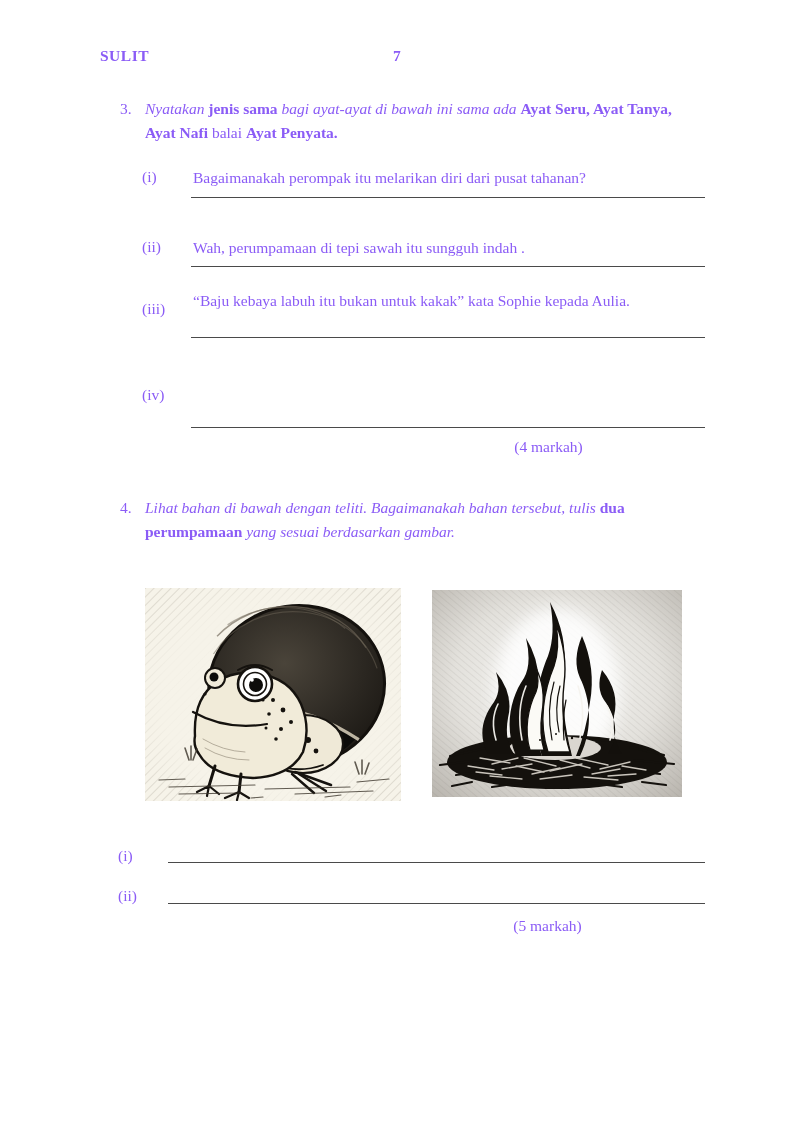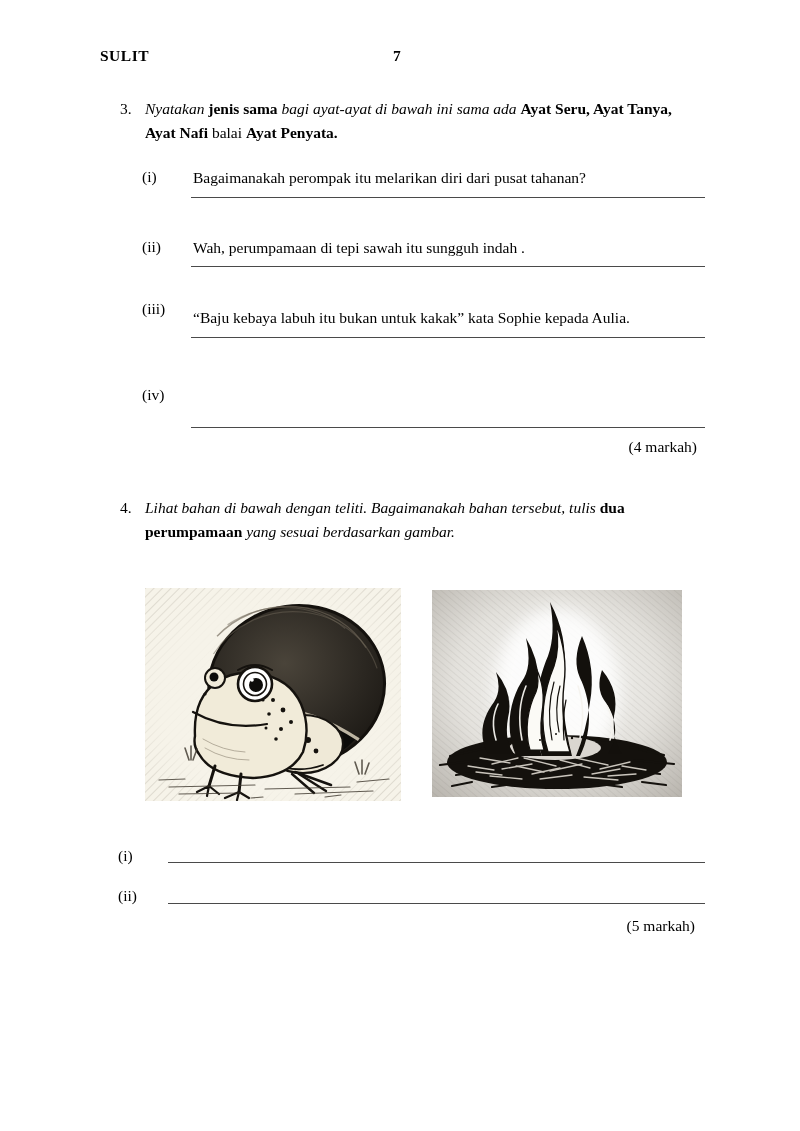"SULIT" .page { color: #000000 -> #8b5cf6 }
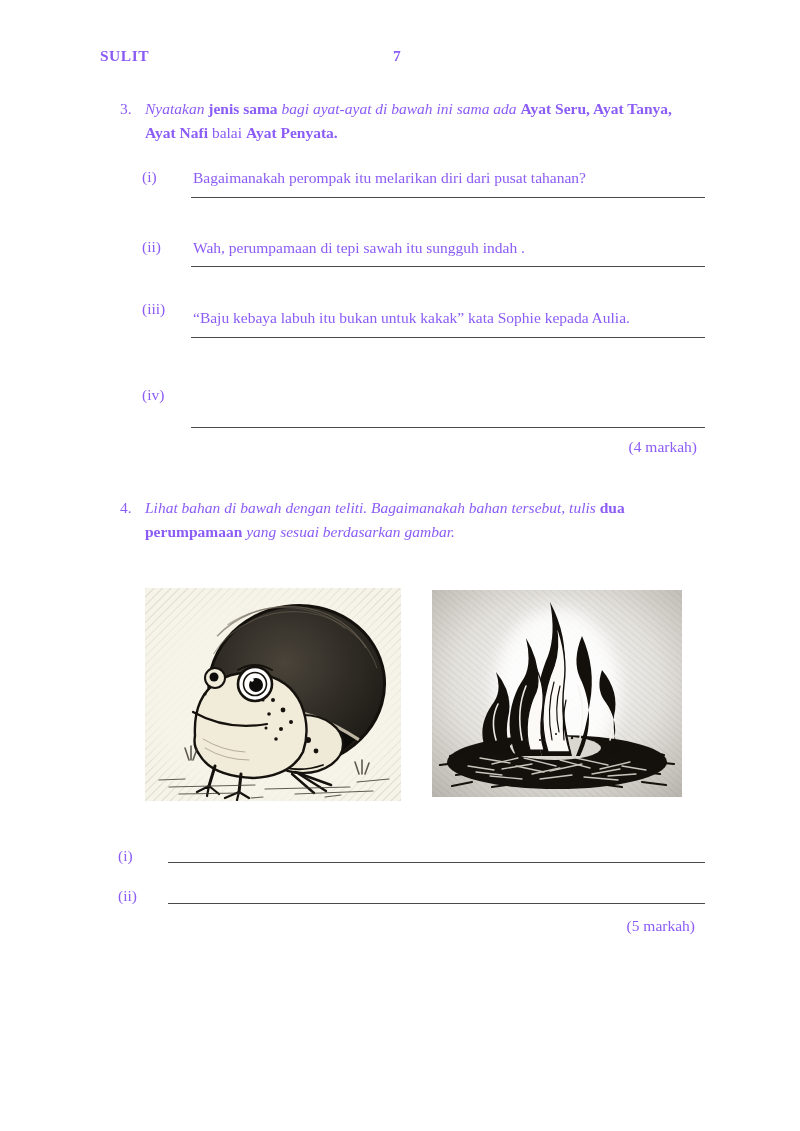"“Baju kebaya labuh itu bukan" div.itext { top: 306px -> 289px }
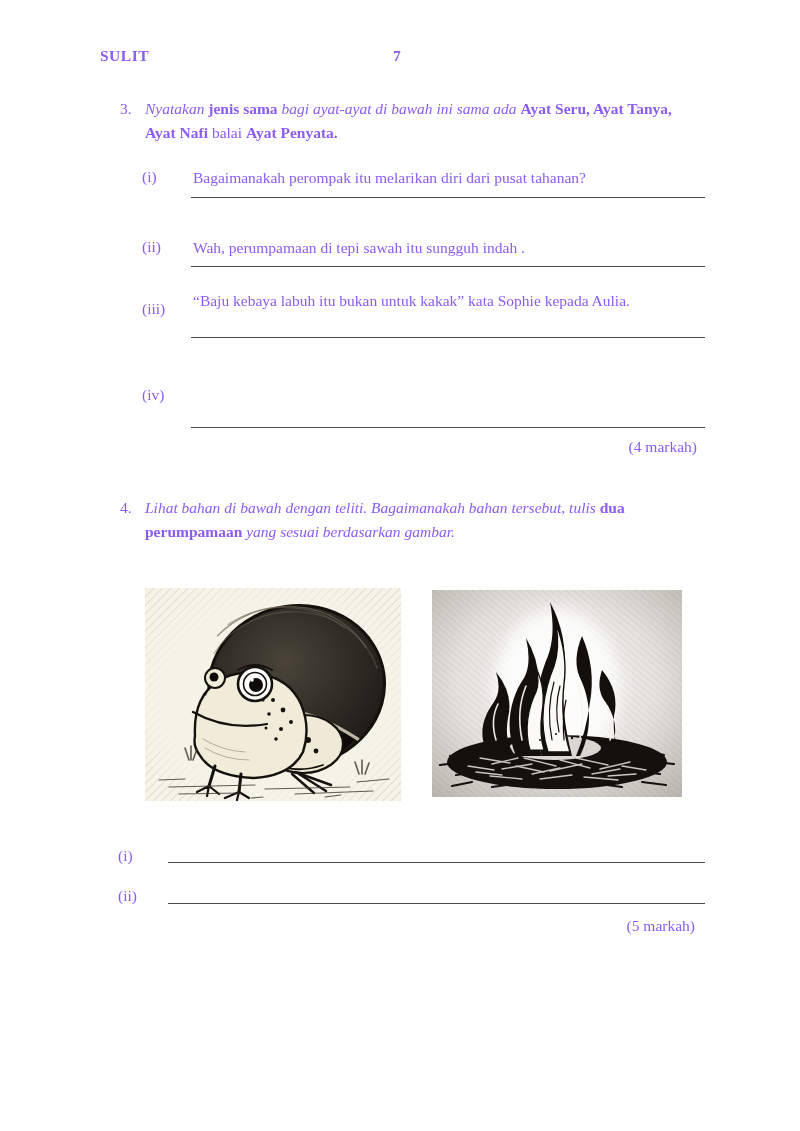"(4 markah)" .marks { text-align: right -> center }
